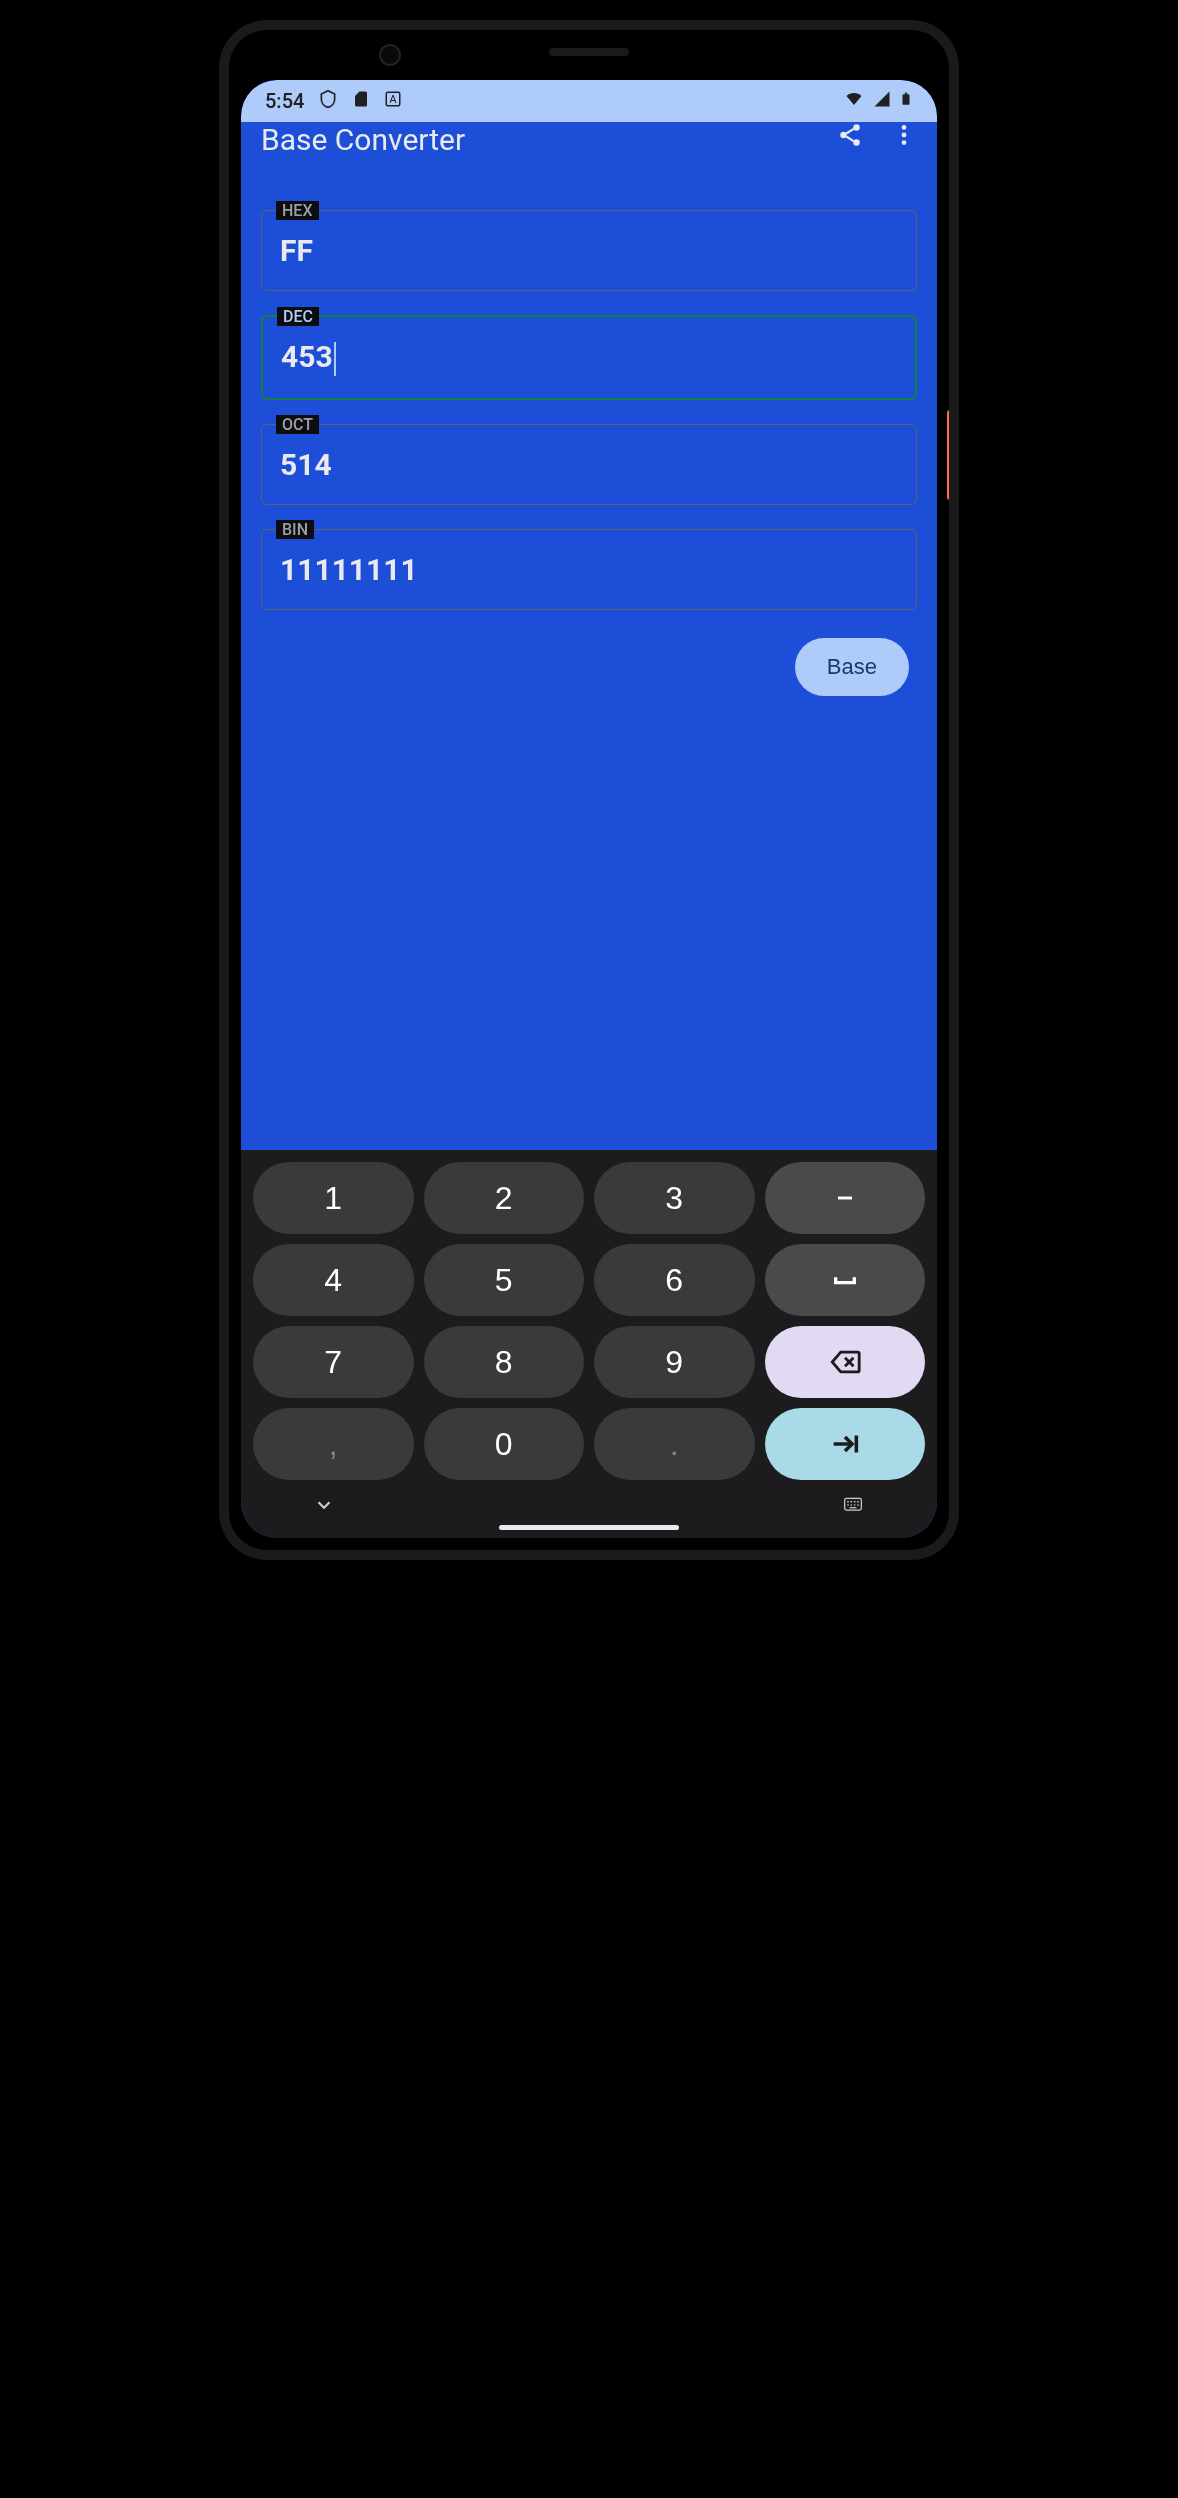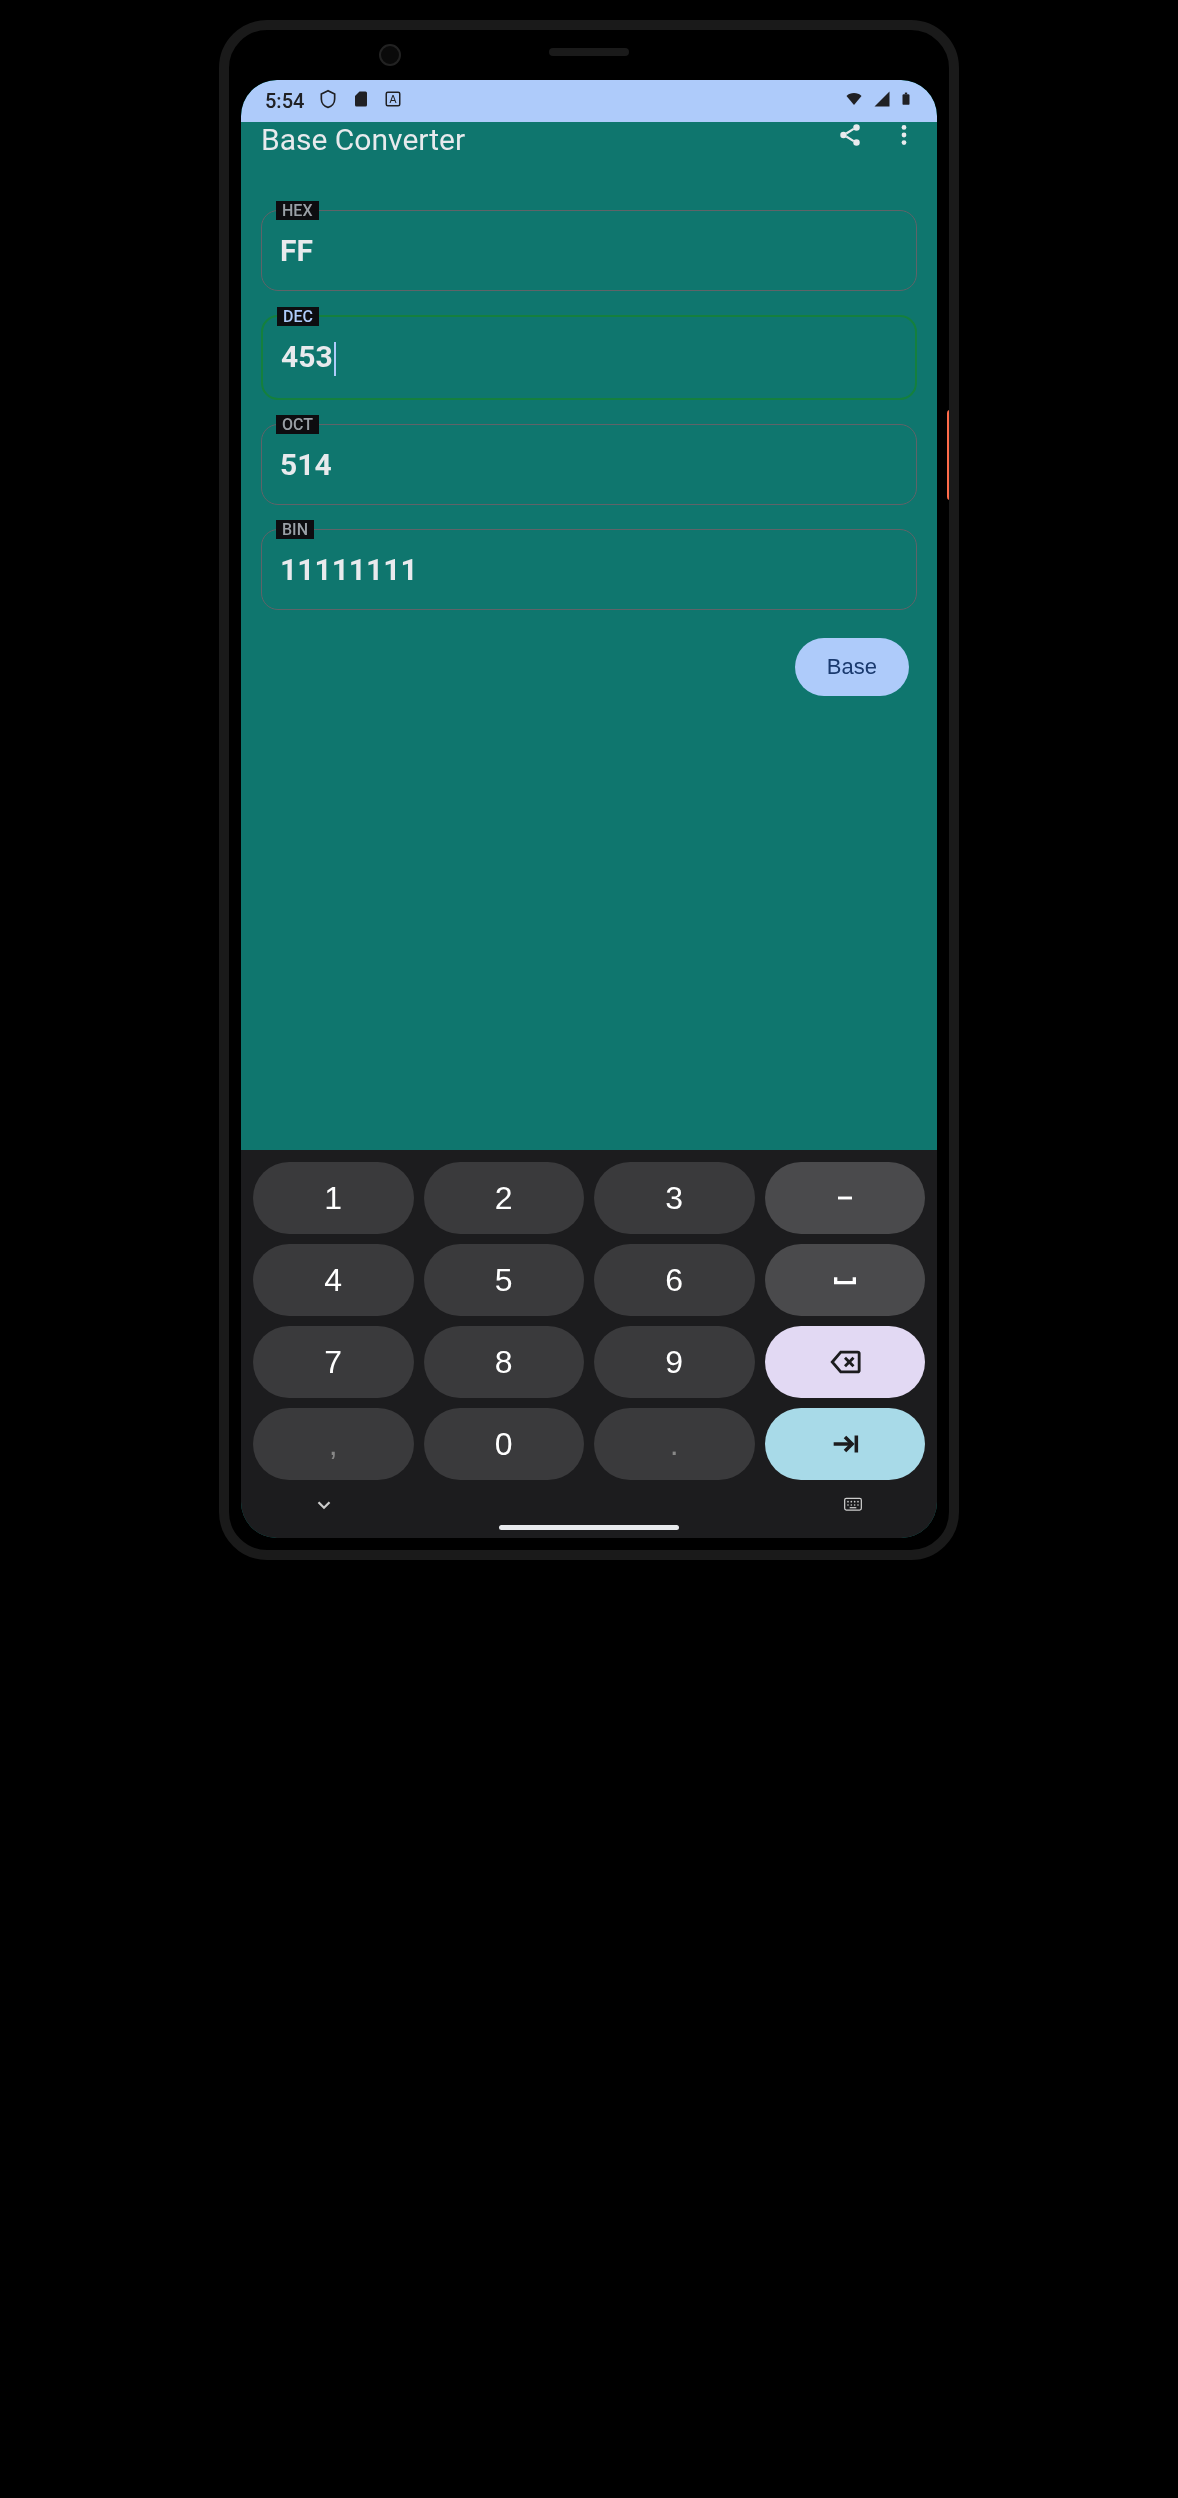"5:54" .screen { background: #0f766e -> #1d4ed8 }
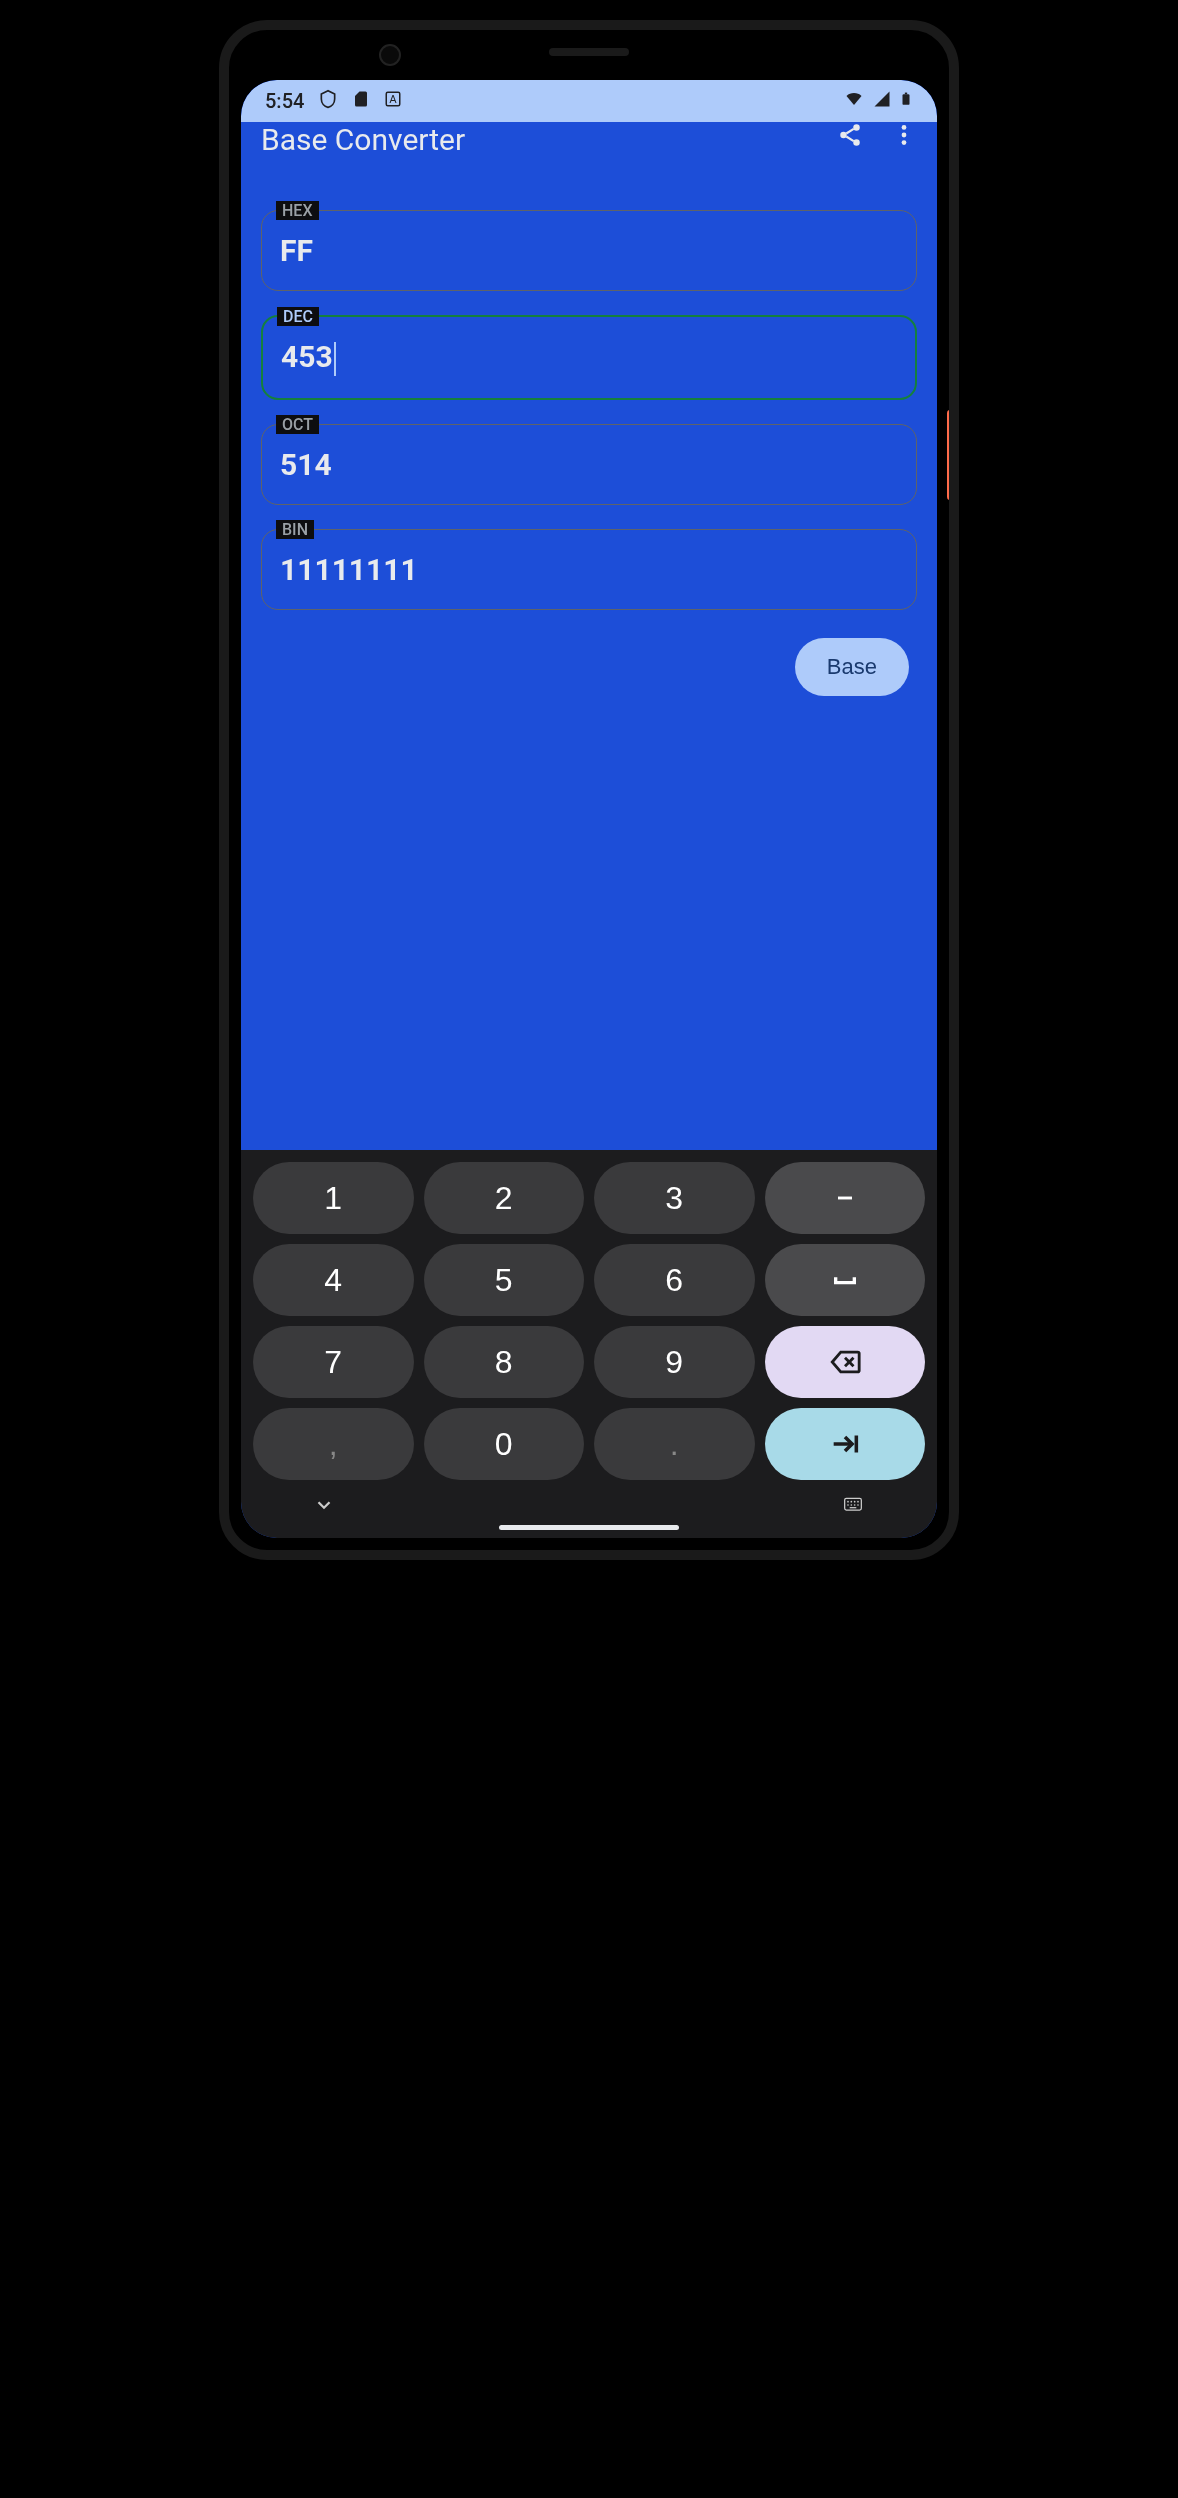"HEX" .field { border-radius: 17px -> 6px }
